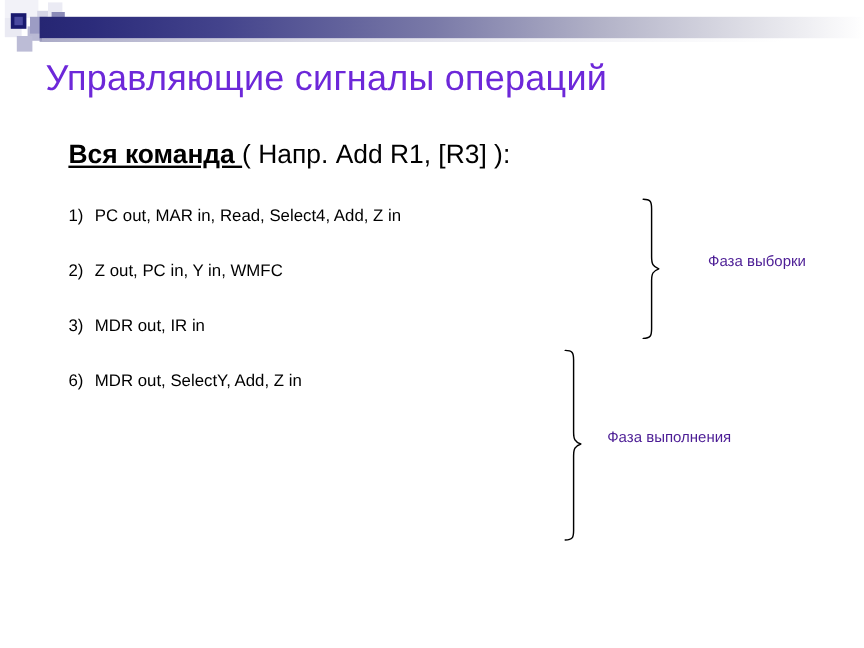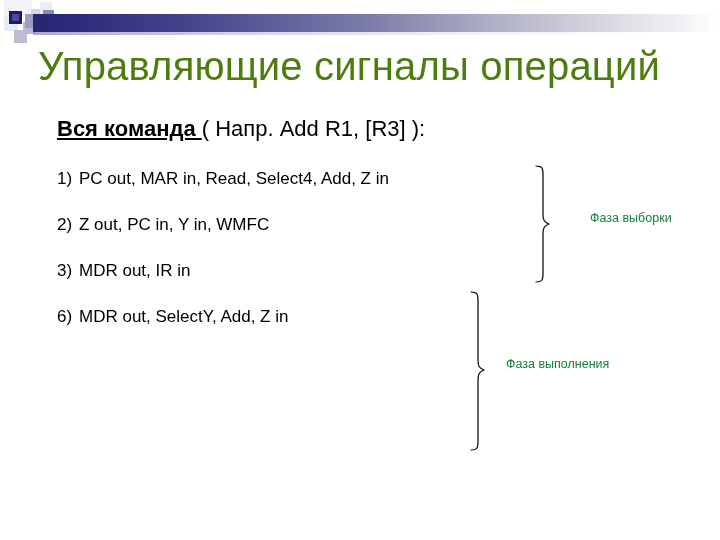"Управляющие сигналы операций" #slide-title { color: #4d7c0f -> #6d28d9; font-size: 40px -> 30px }
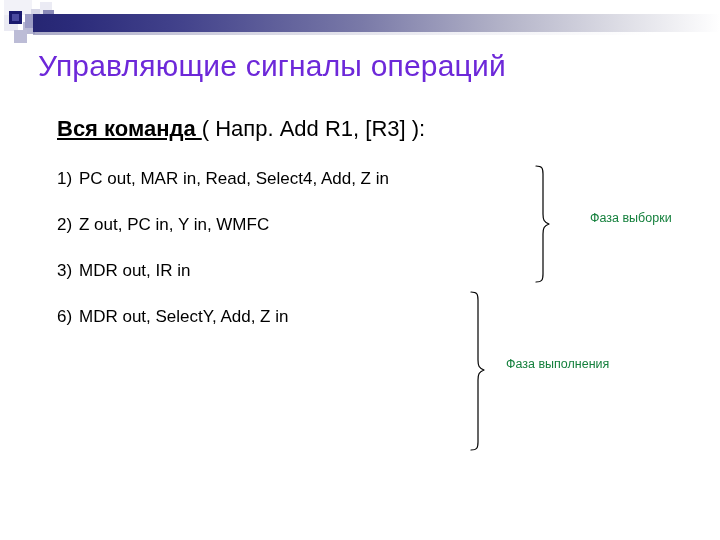"1) PC out, MAR in," .step-line { font-size: 17px -> 14px }
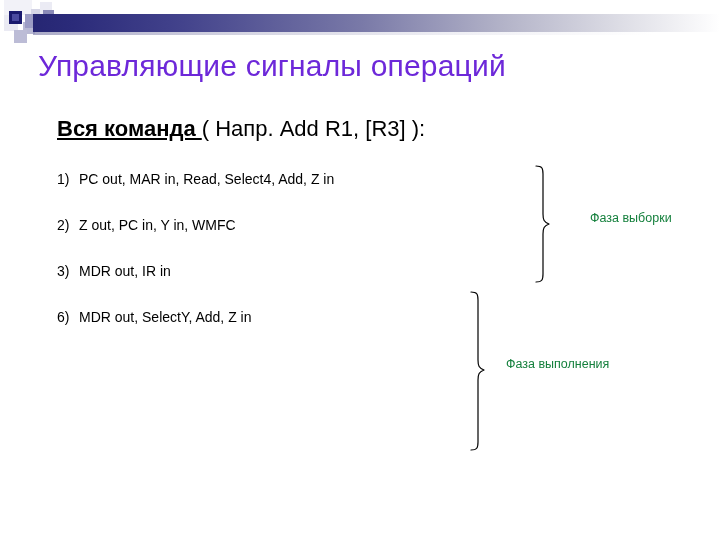"Фаза выборки" .brace-label { color: #15803d -> #4c1d95 }
